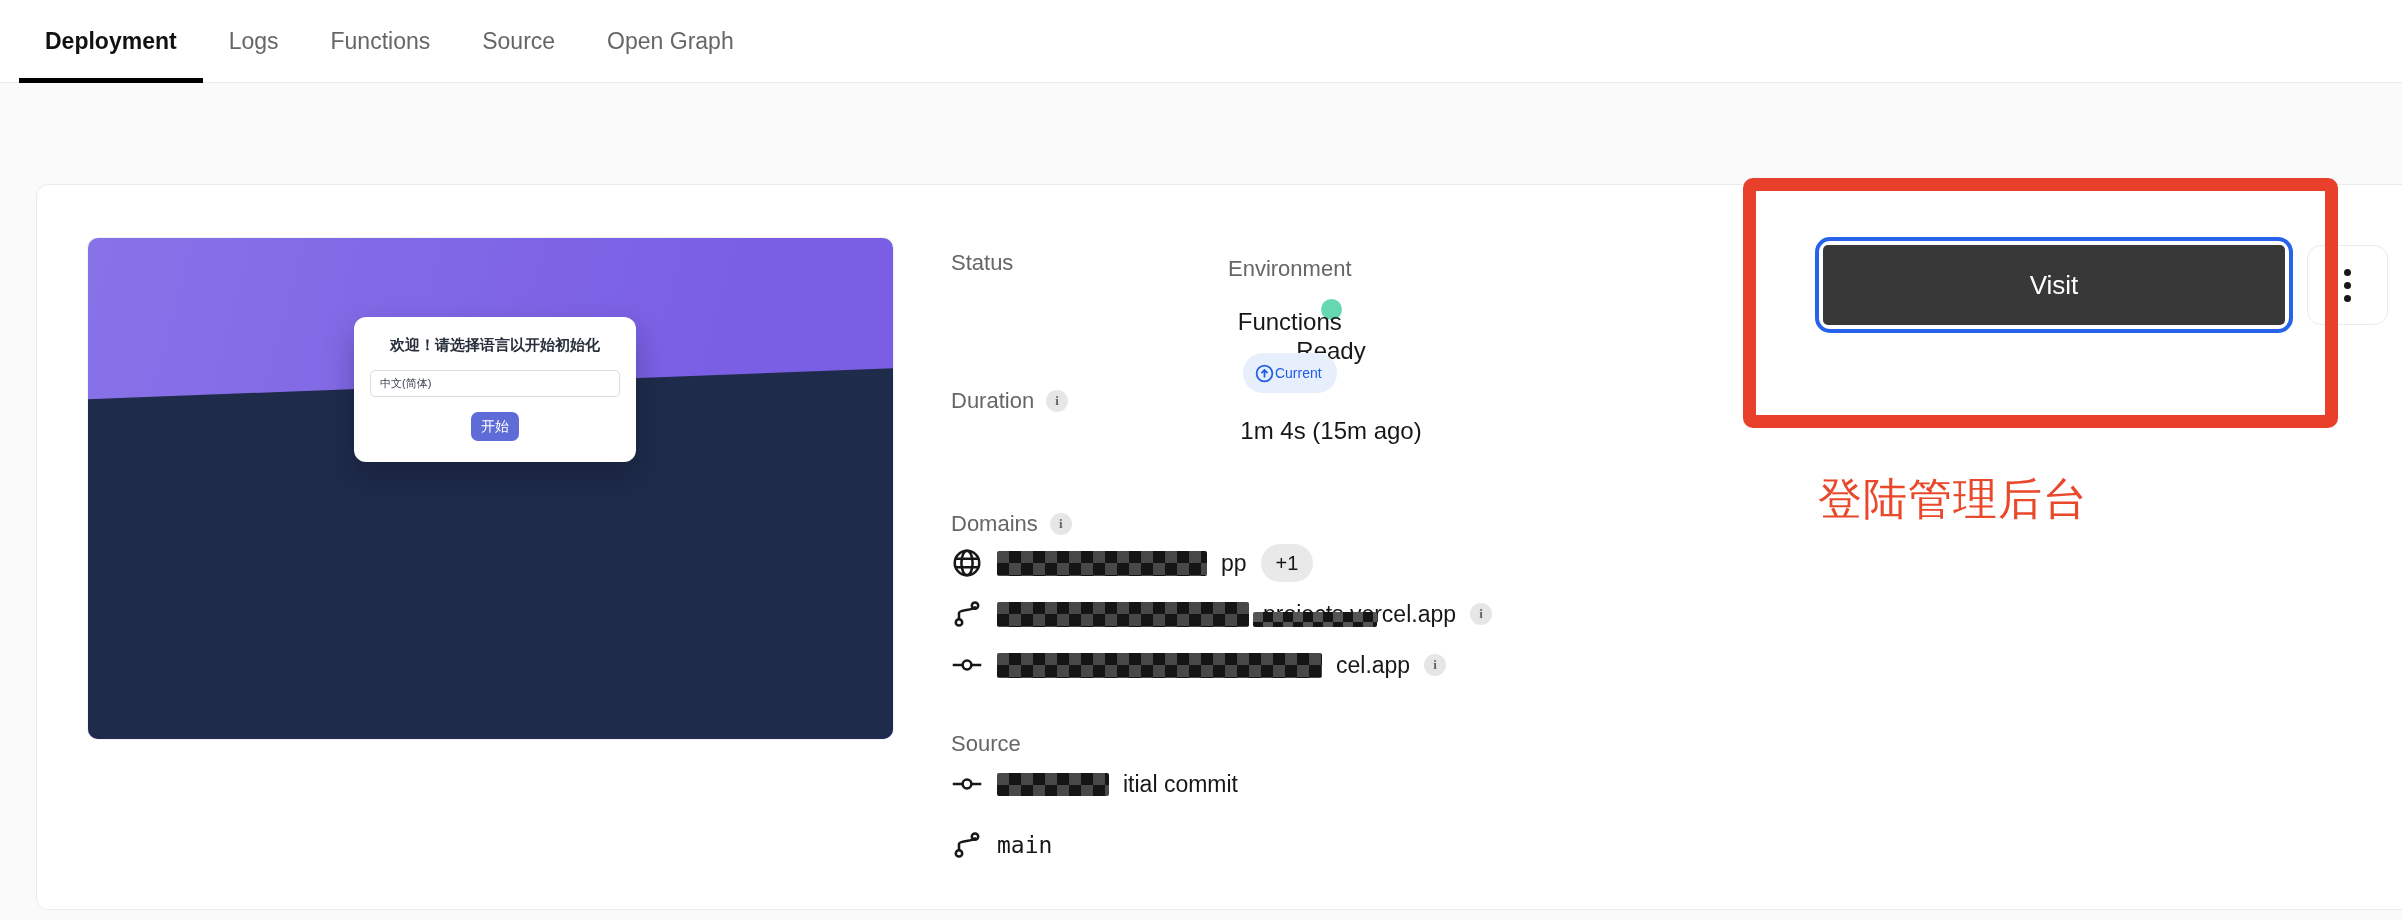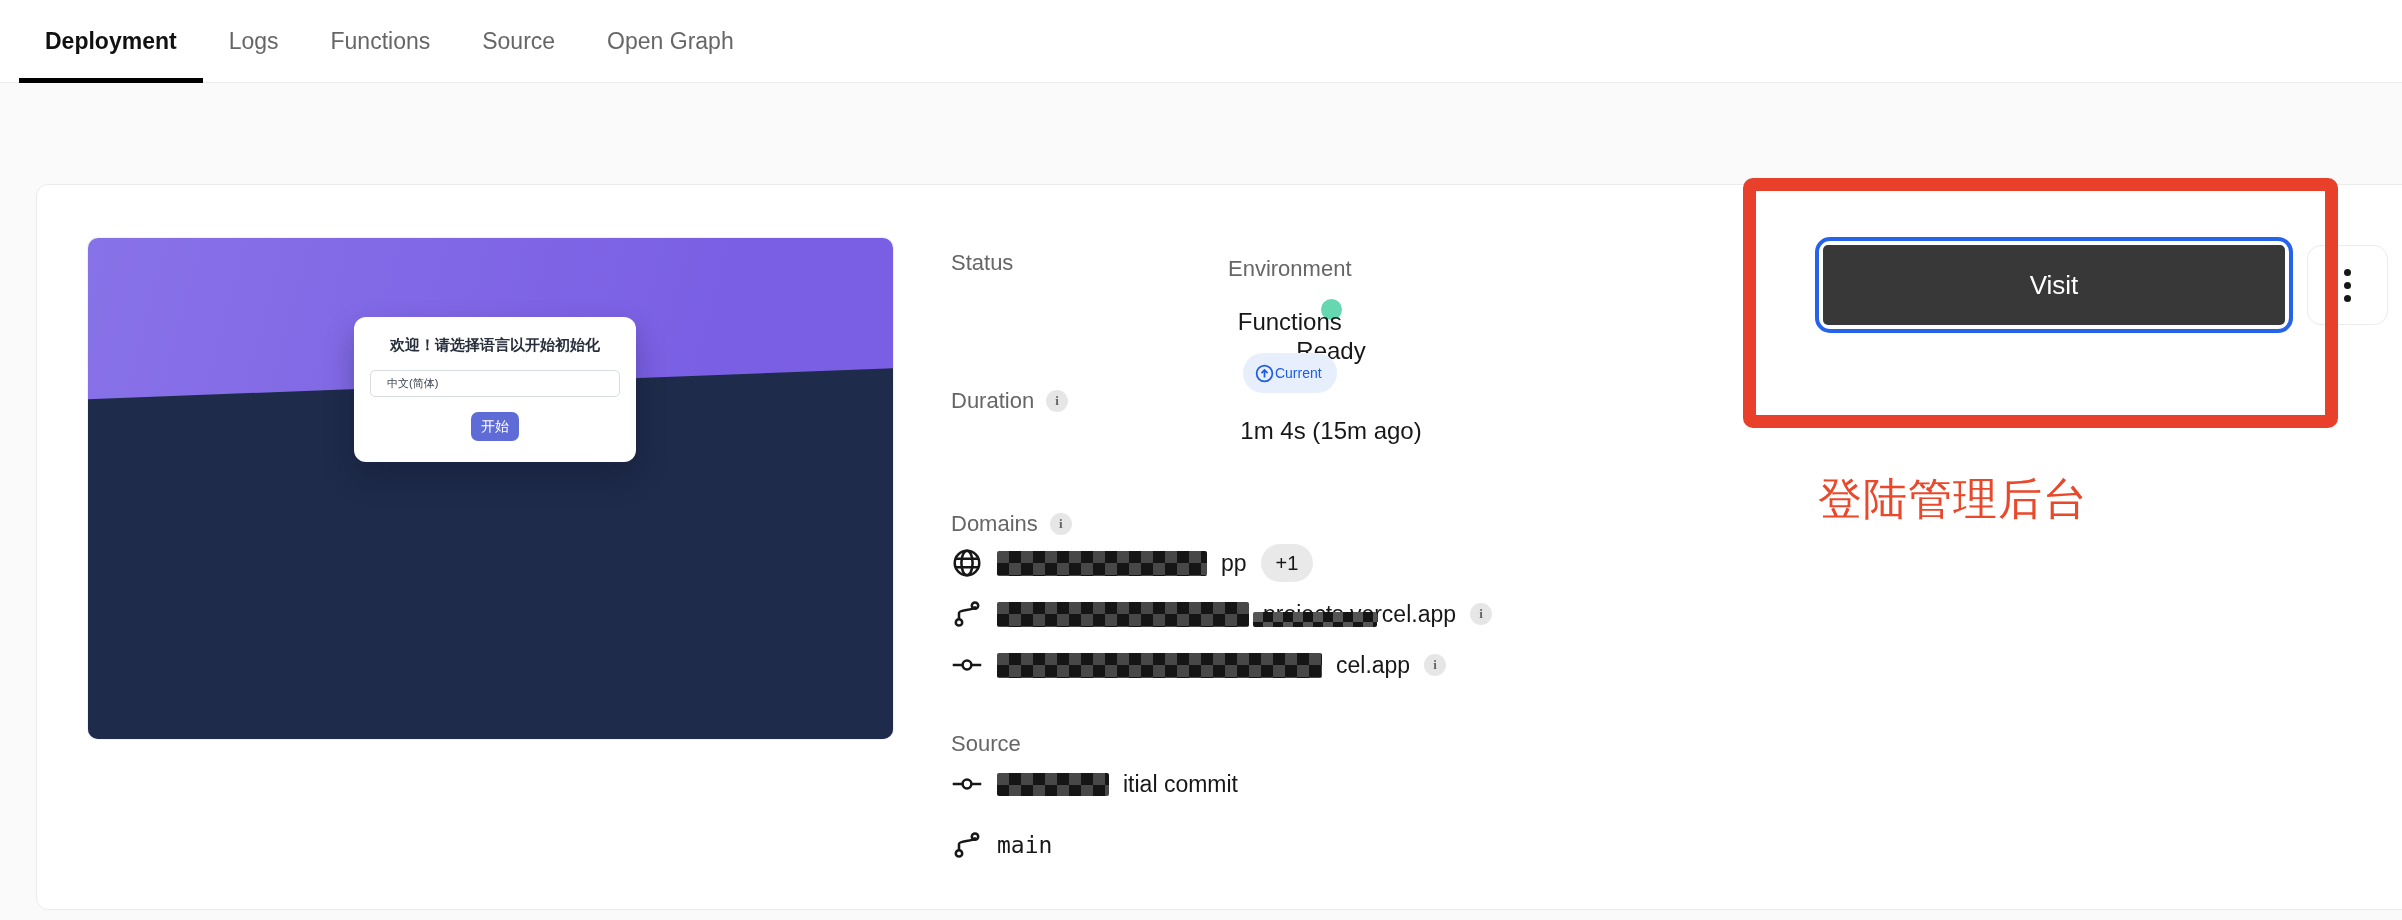"中文(简体)" .pdialog .pselect { padding-left: 16px -> 9px }
